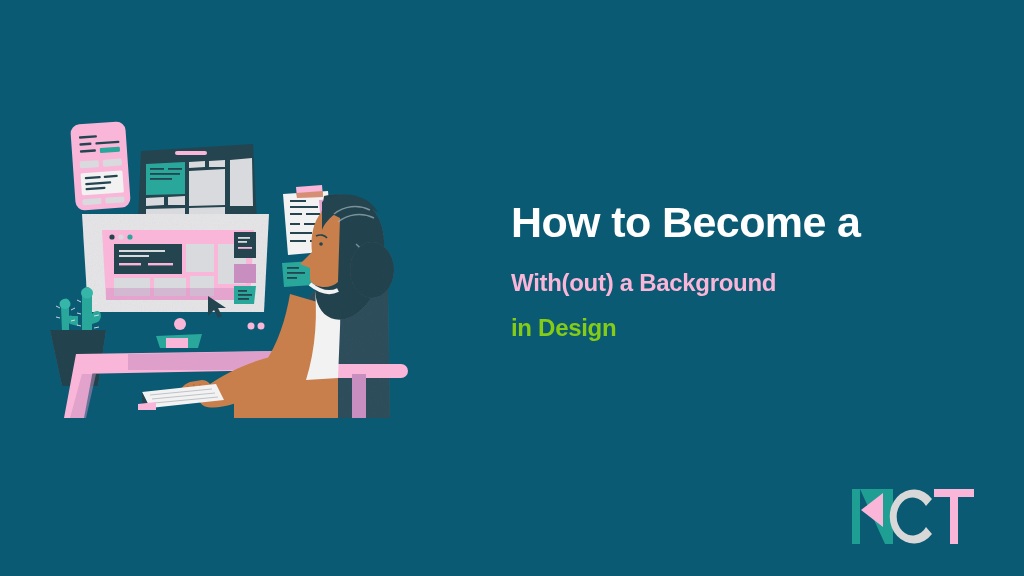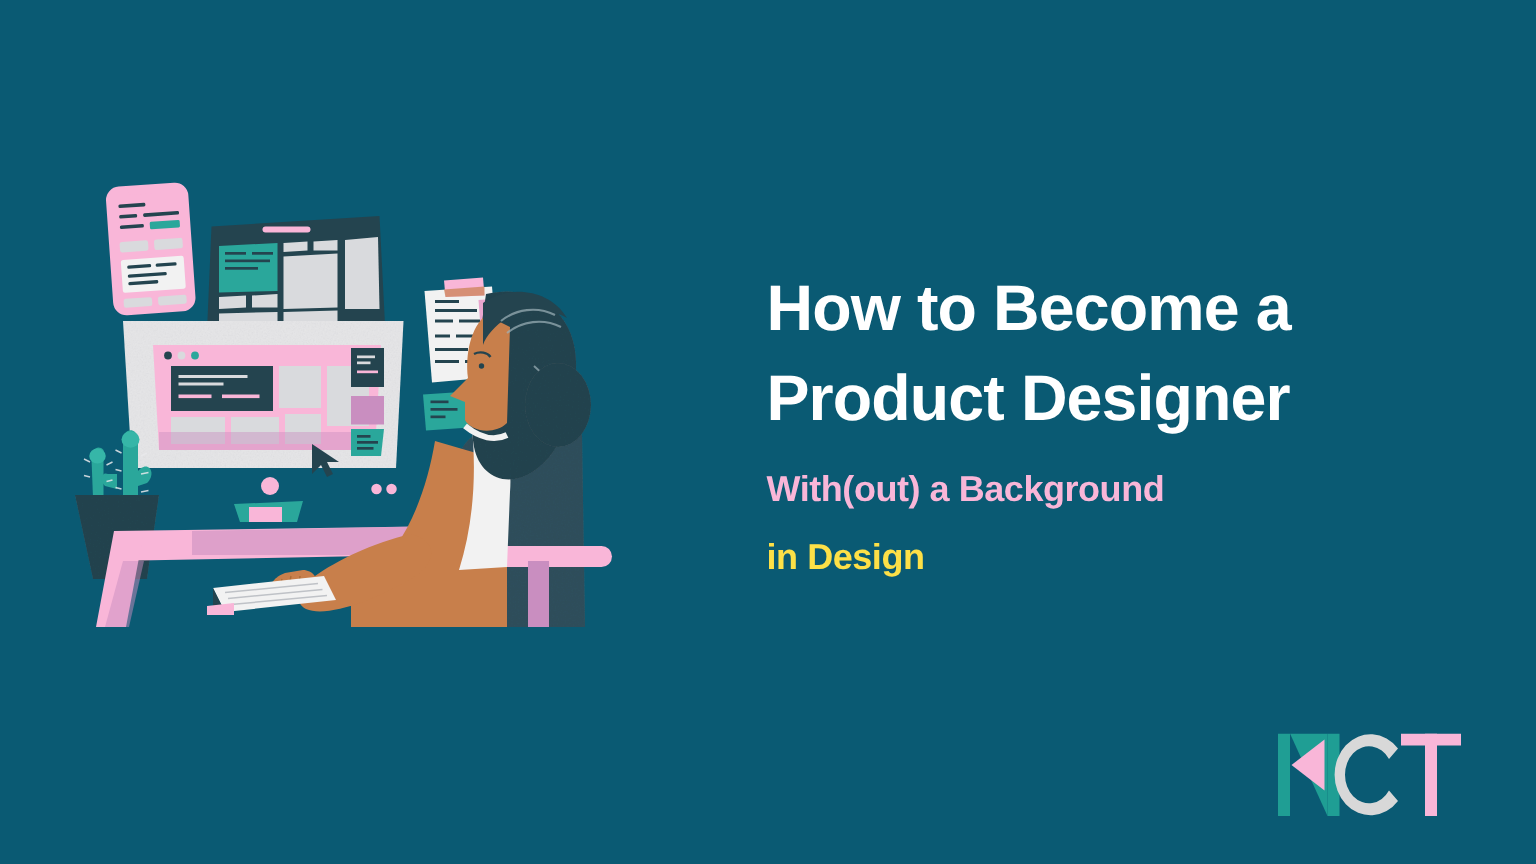"How to Become a" .headline-block { top: 176px -> 192px }
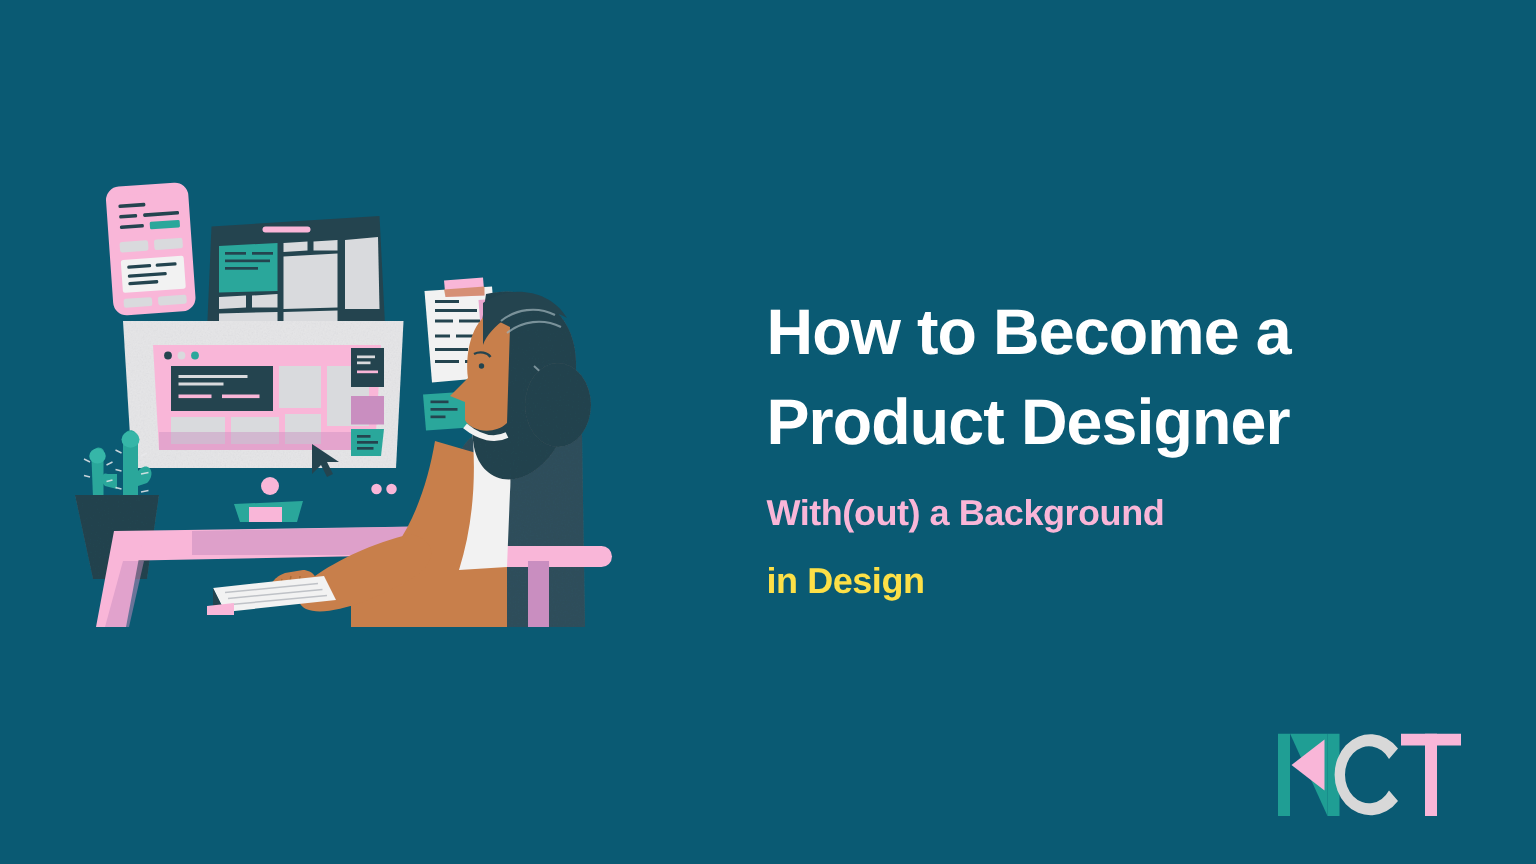"Product Designer" div.hl-line { html: <div>Product Designer</div> -> none }
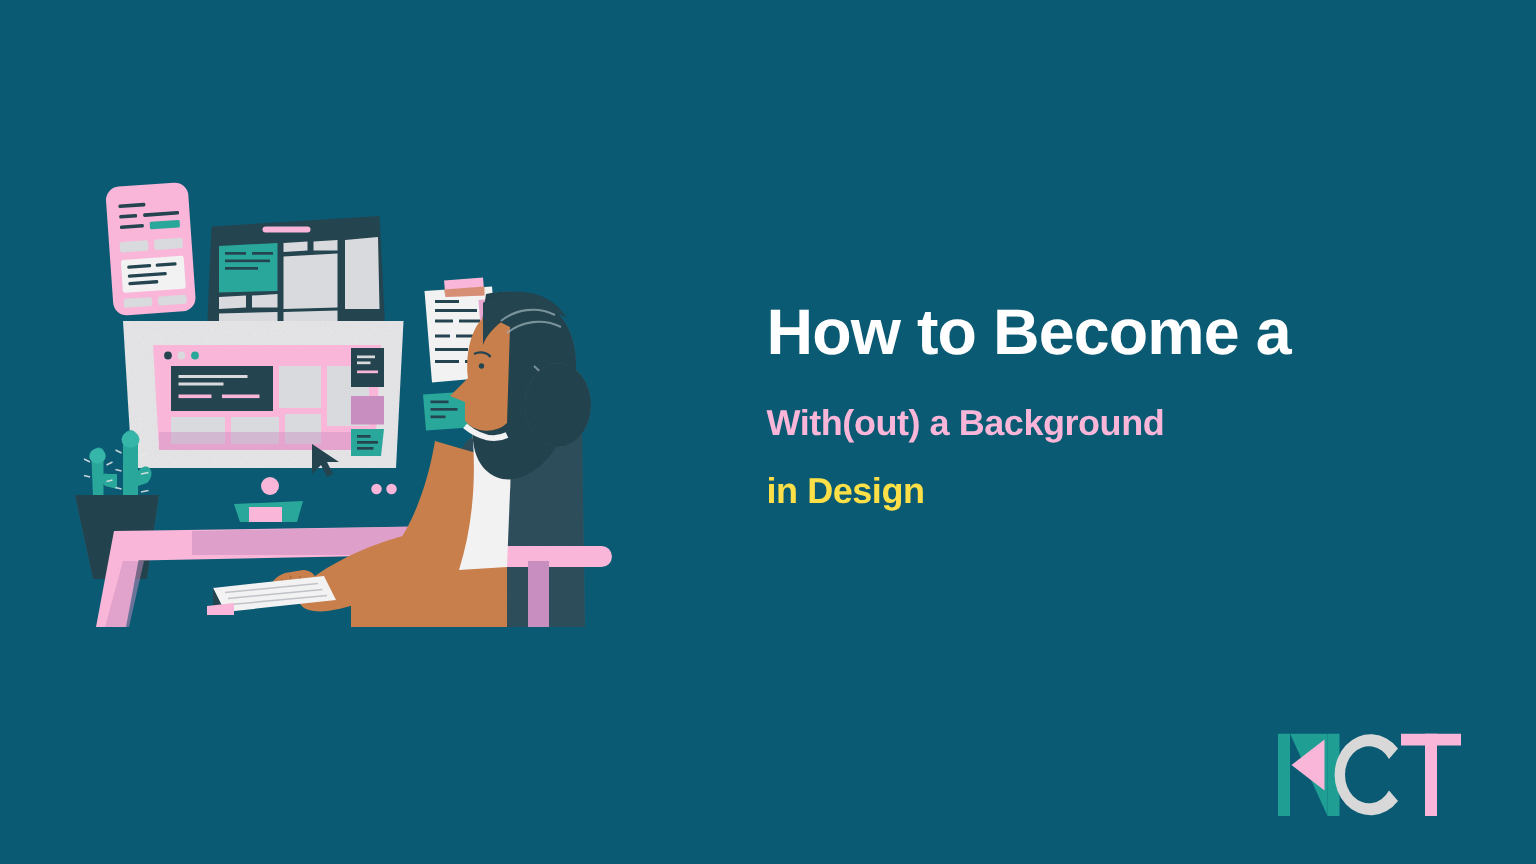"in Design" div.sub-line { color: #fde047 -> #84cc16 }
